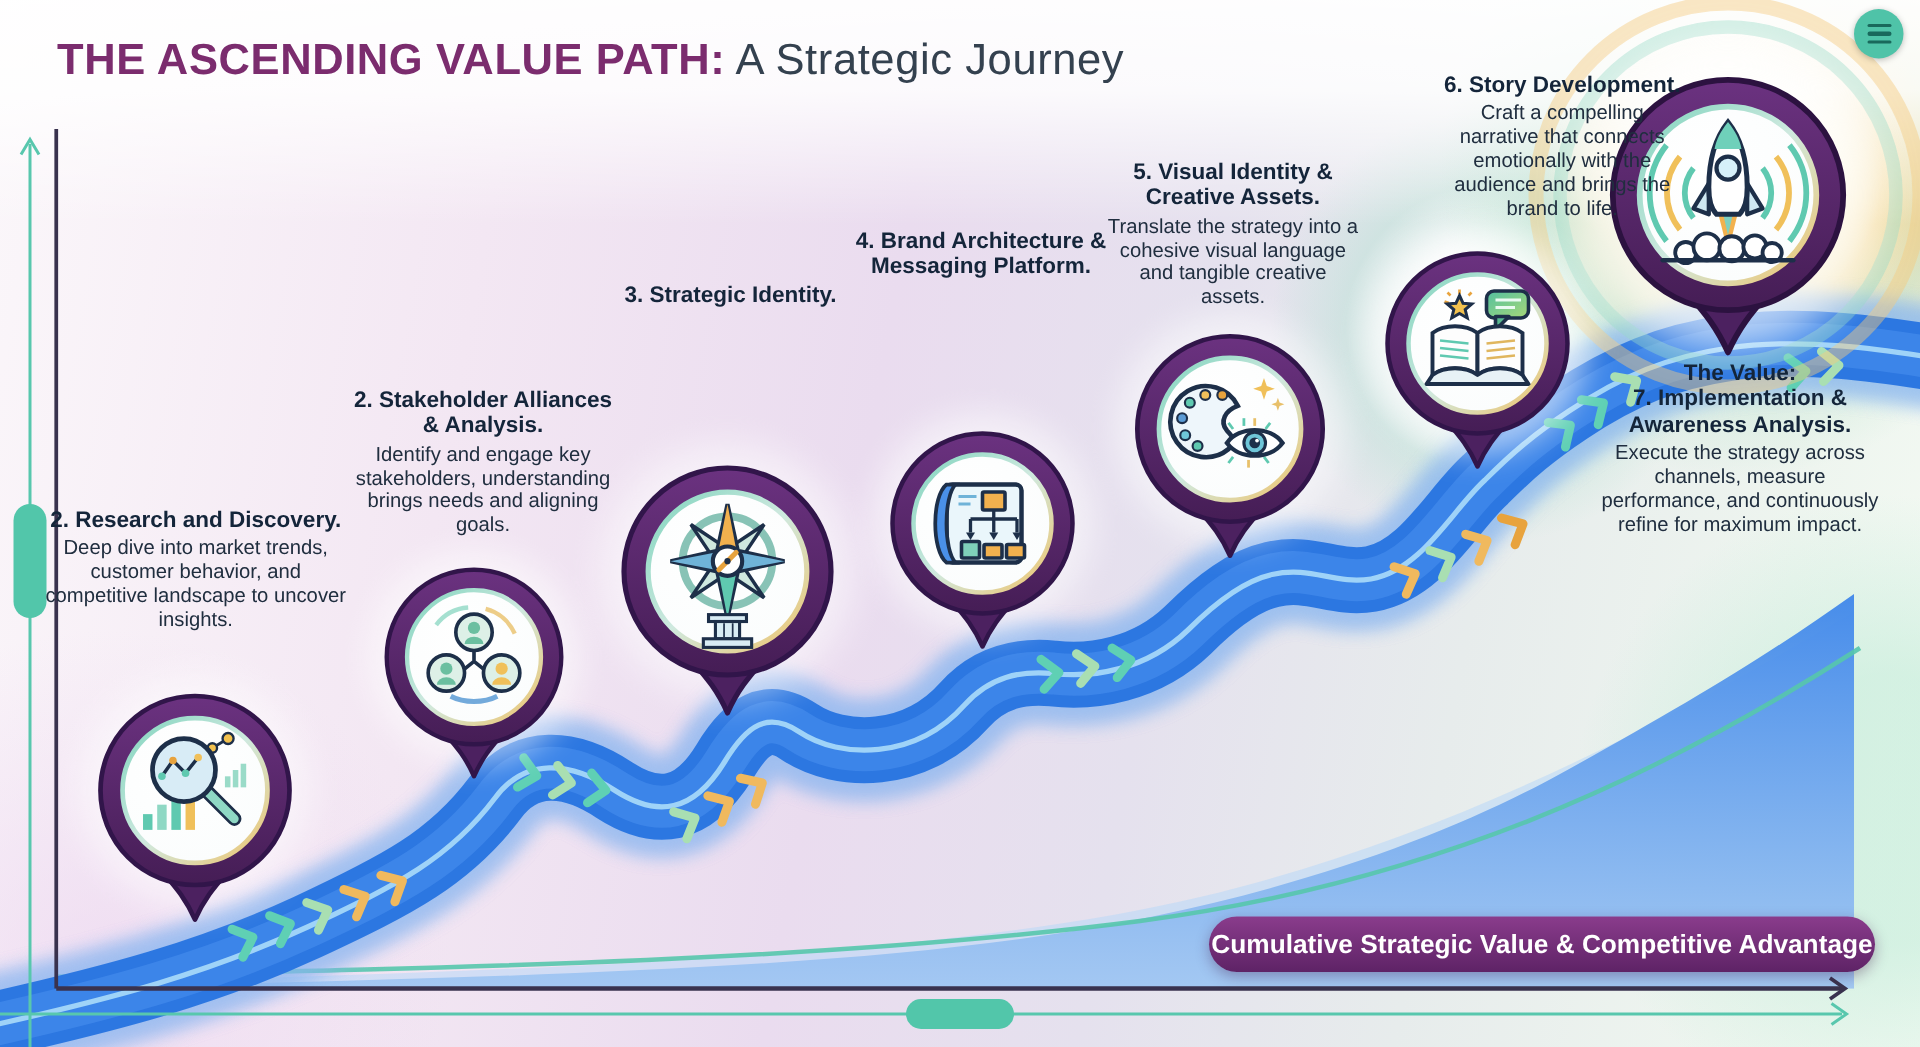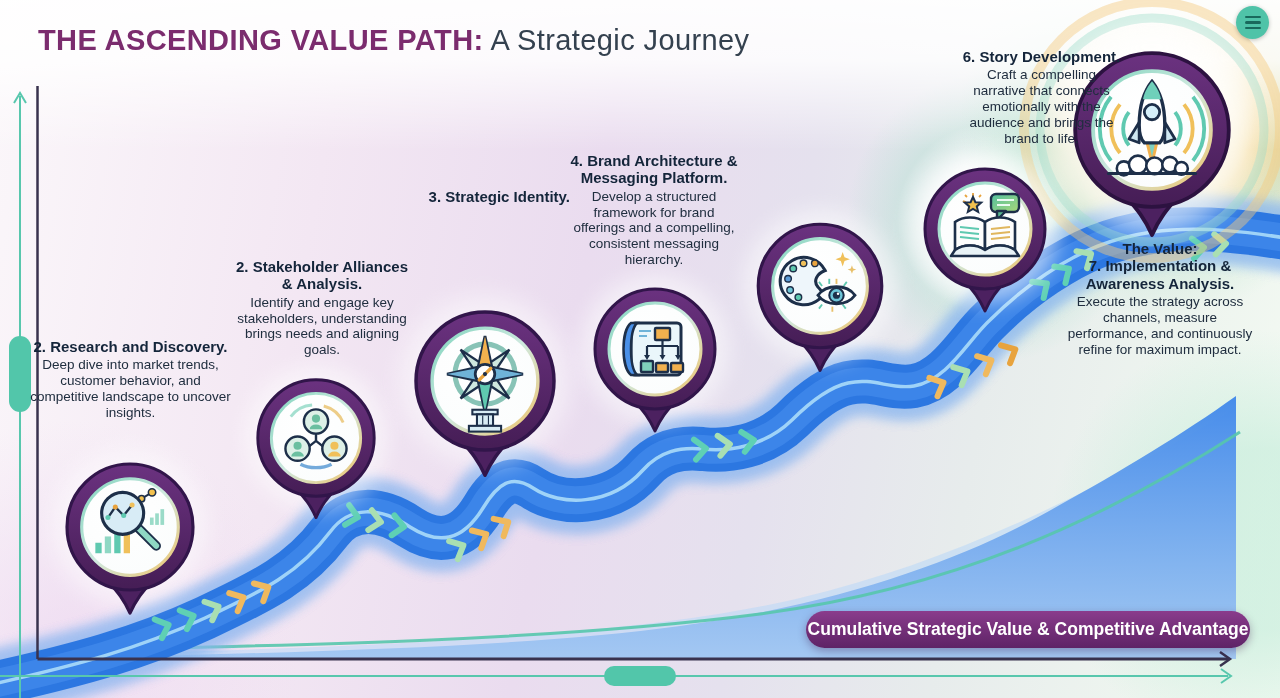"5. Visual Identity & Creative" div.milestone { html: none -> <div> <h3>5. Visual Identity &amp; Creative Assets.</h3> <p>Translate the strategy into a cohesive visual language and tangible creative assets.</p> </div> }
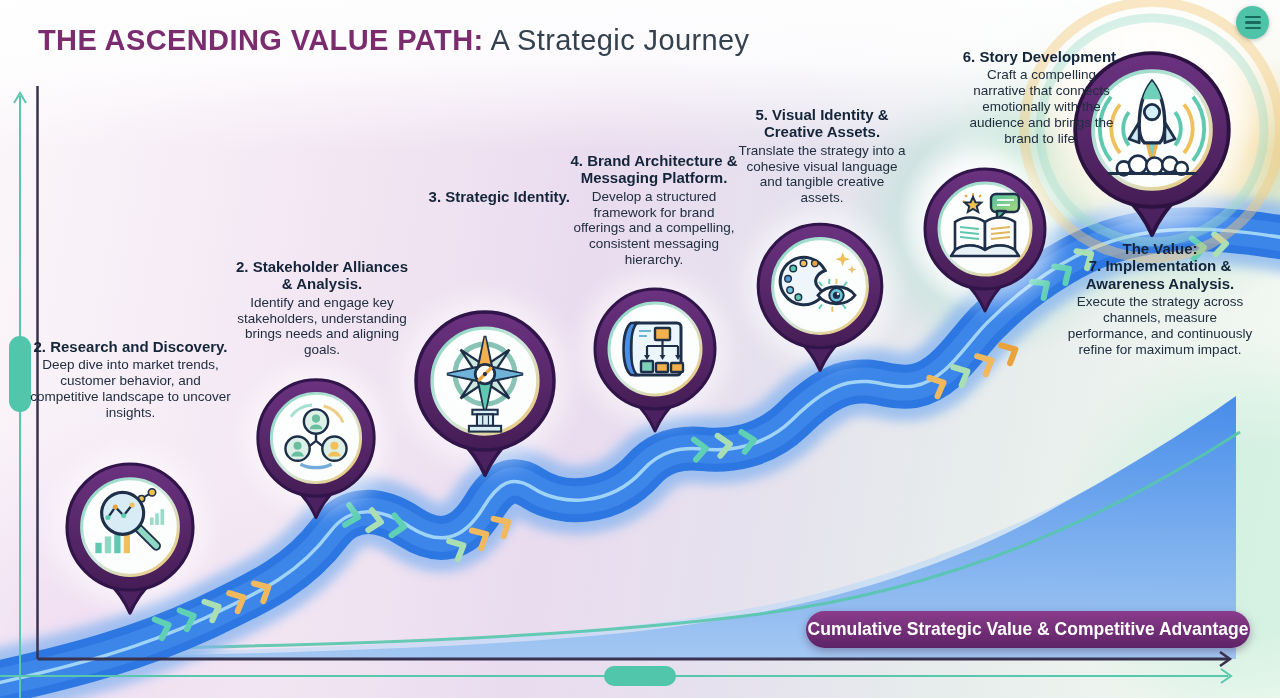"3. Strategic Identity." div.milestone { text-align: right -> none }
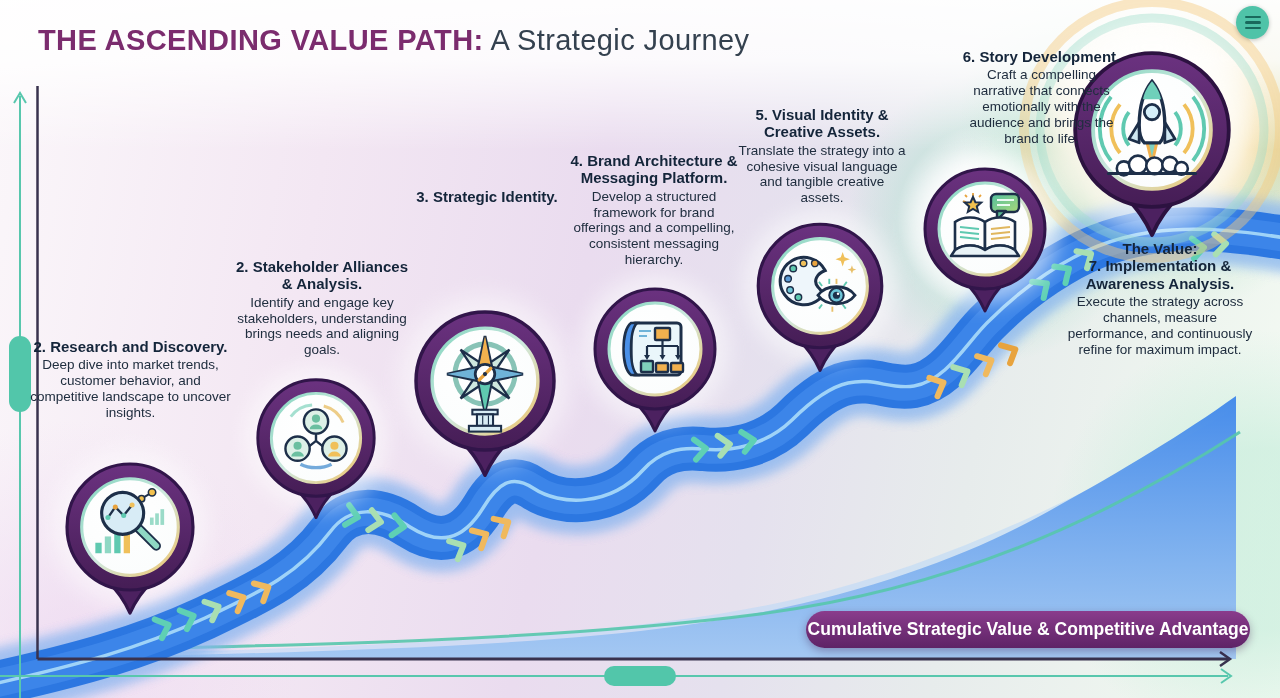"Develop a structured framework for" p { html: <p>Develop a structured framework for brand offerings and a compelling, consistent messaging hierarchy.</p> -> none }
